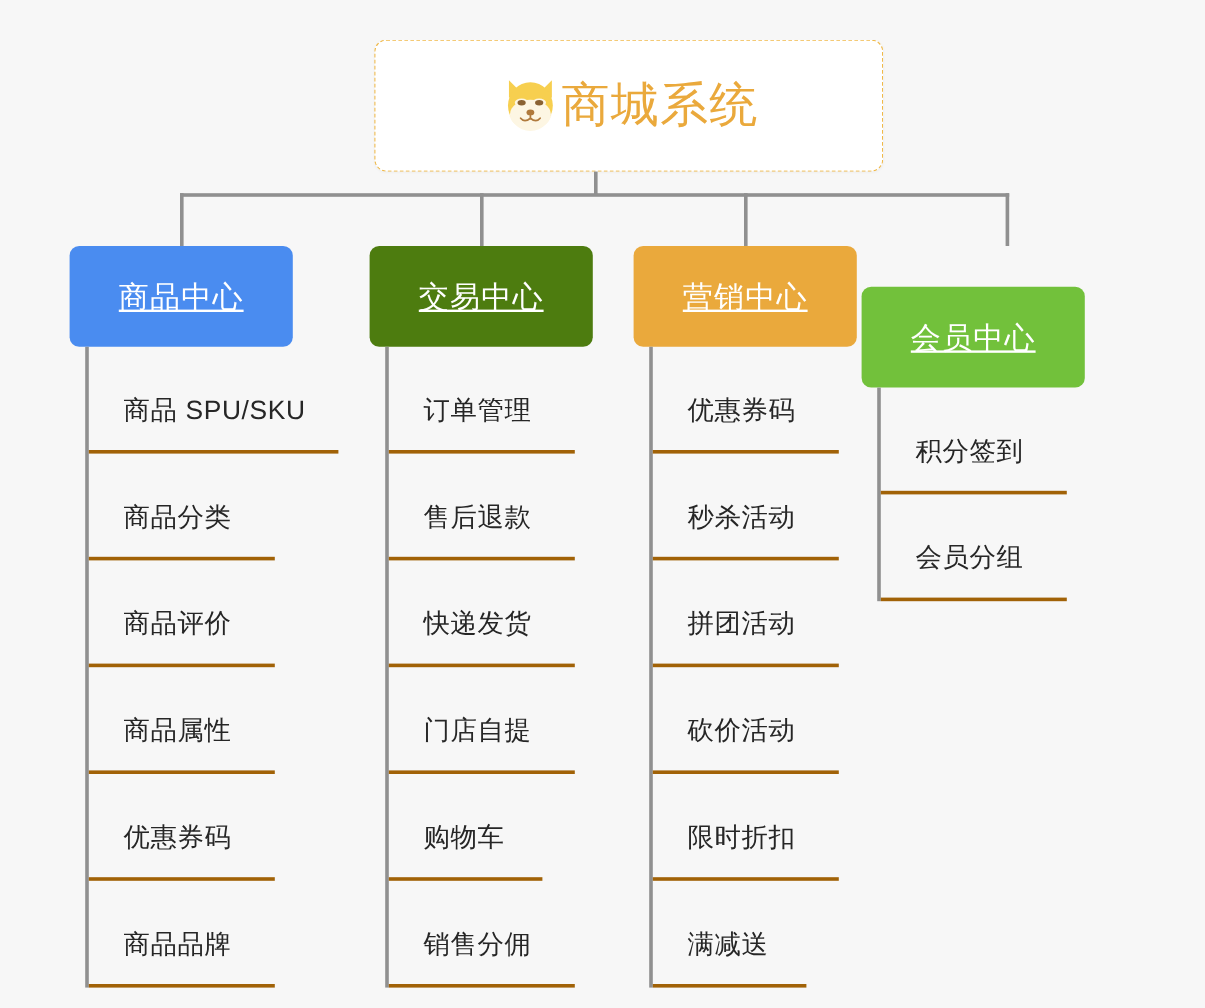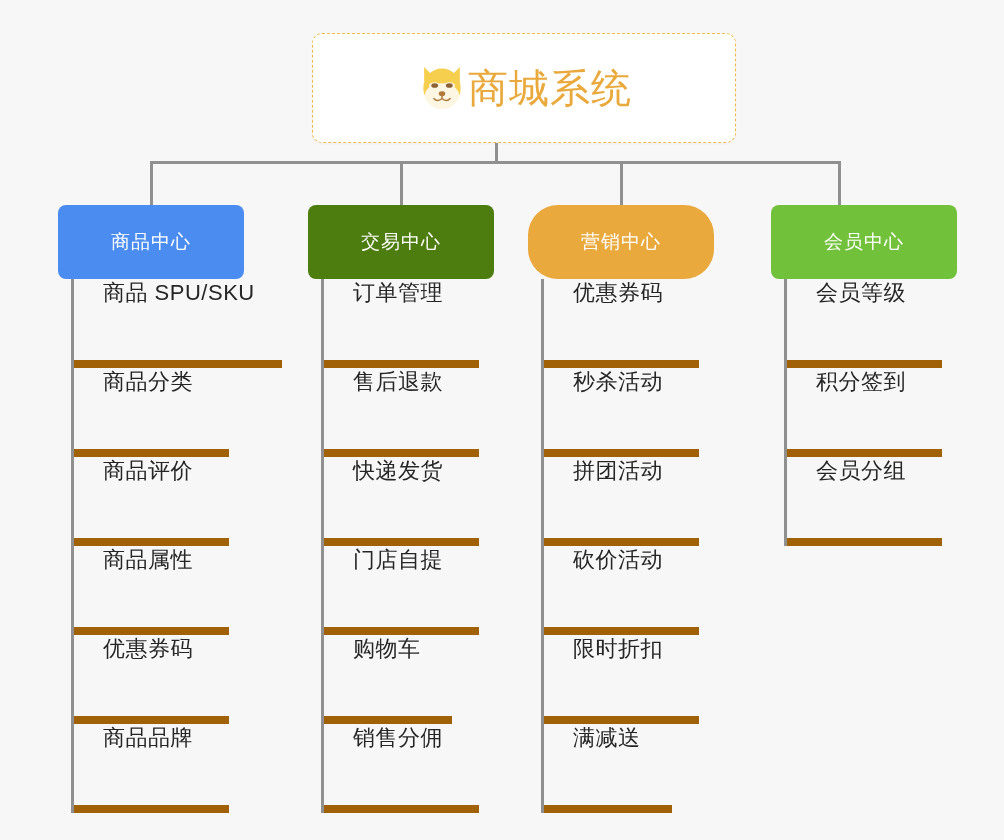"商品中心" .branch-head { font-size: 19px -> 25px; height: 74px -> 84px; text-decoration: none -> underline }
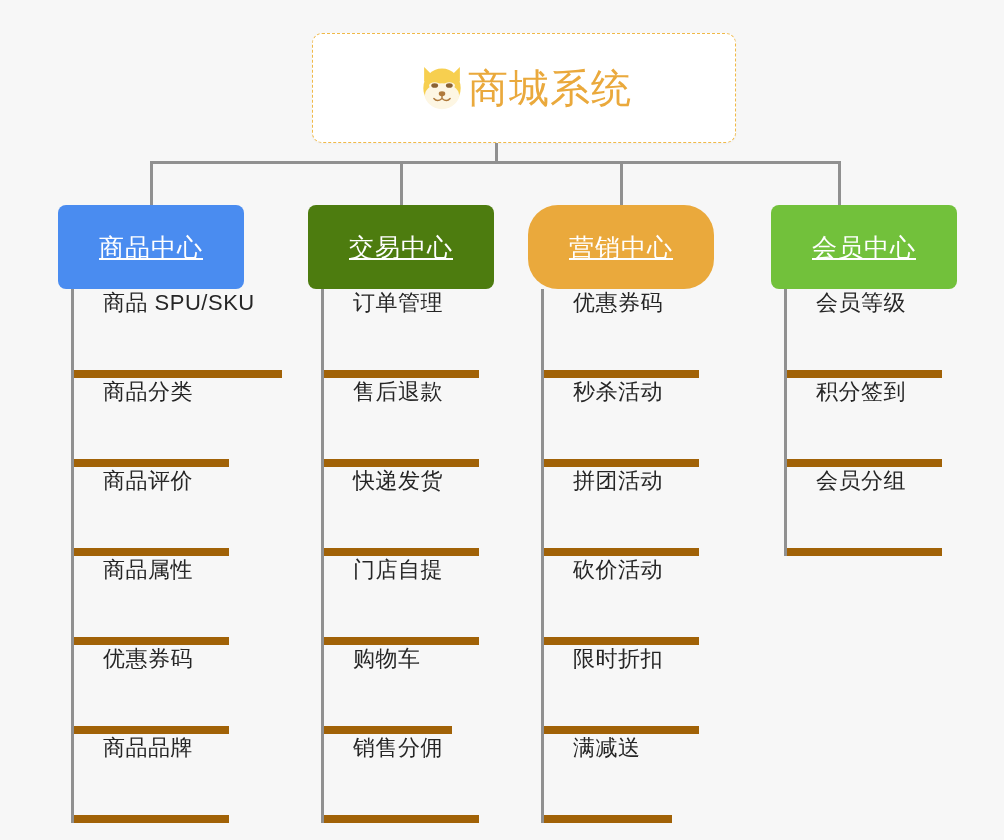"营销中心" div.branch-head { border-radius: 30px -> none }
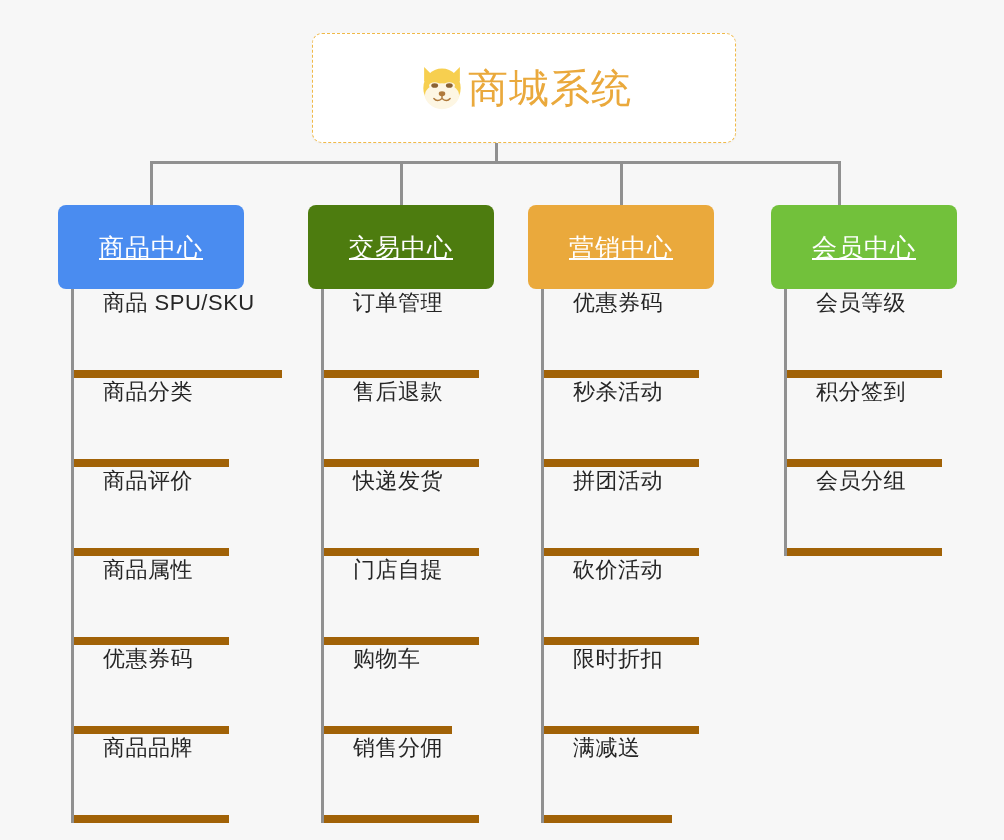"会员中心" div.branch { left: 771px -> 718px; margin-top: none -> 34px }
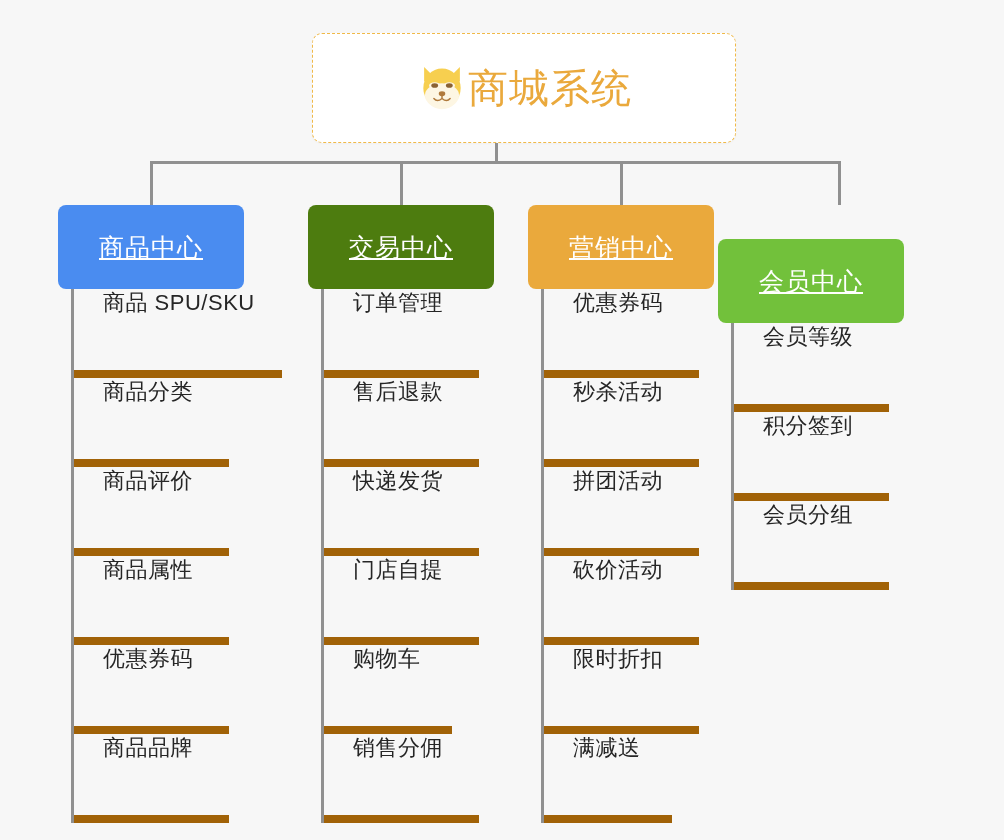"商品 SPU/SKU" .leaf { align-items: flex-start -> flex-end; border-bottom: 8px solid #a16207 -> 3px solid #a16207 }
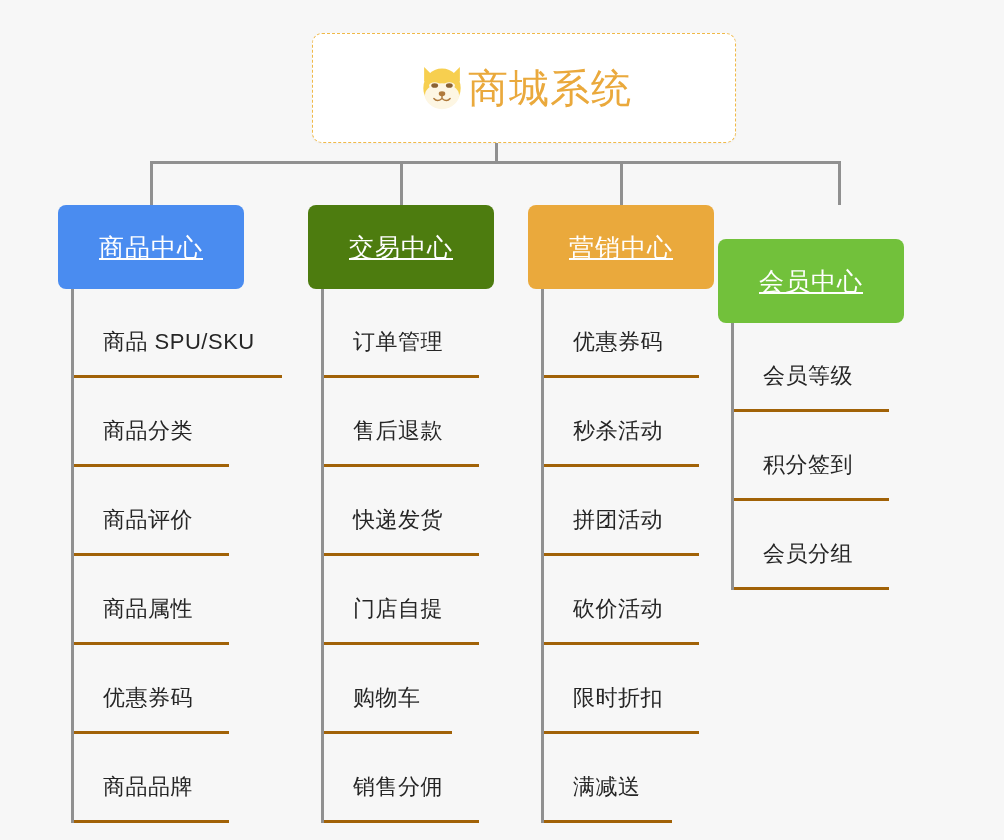"会员等级" div.leaf { html: <div> <span>会员等级</span> </div> -> none }
